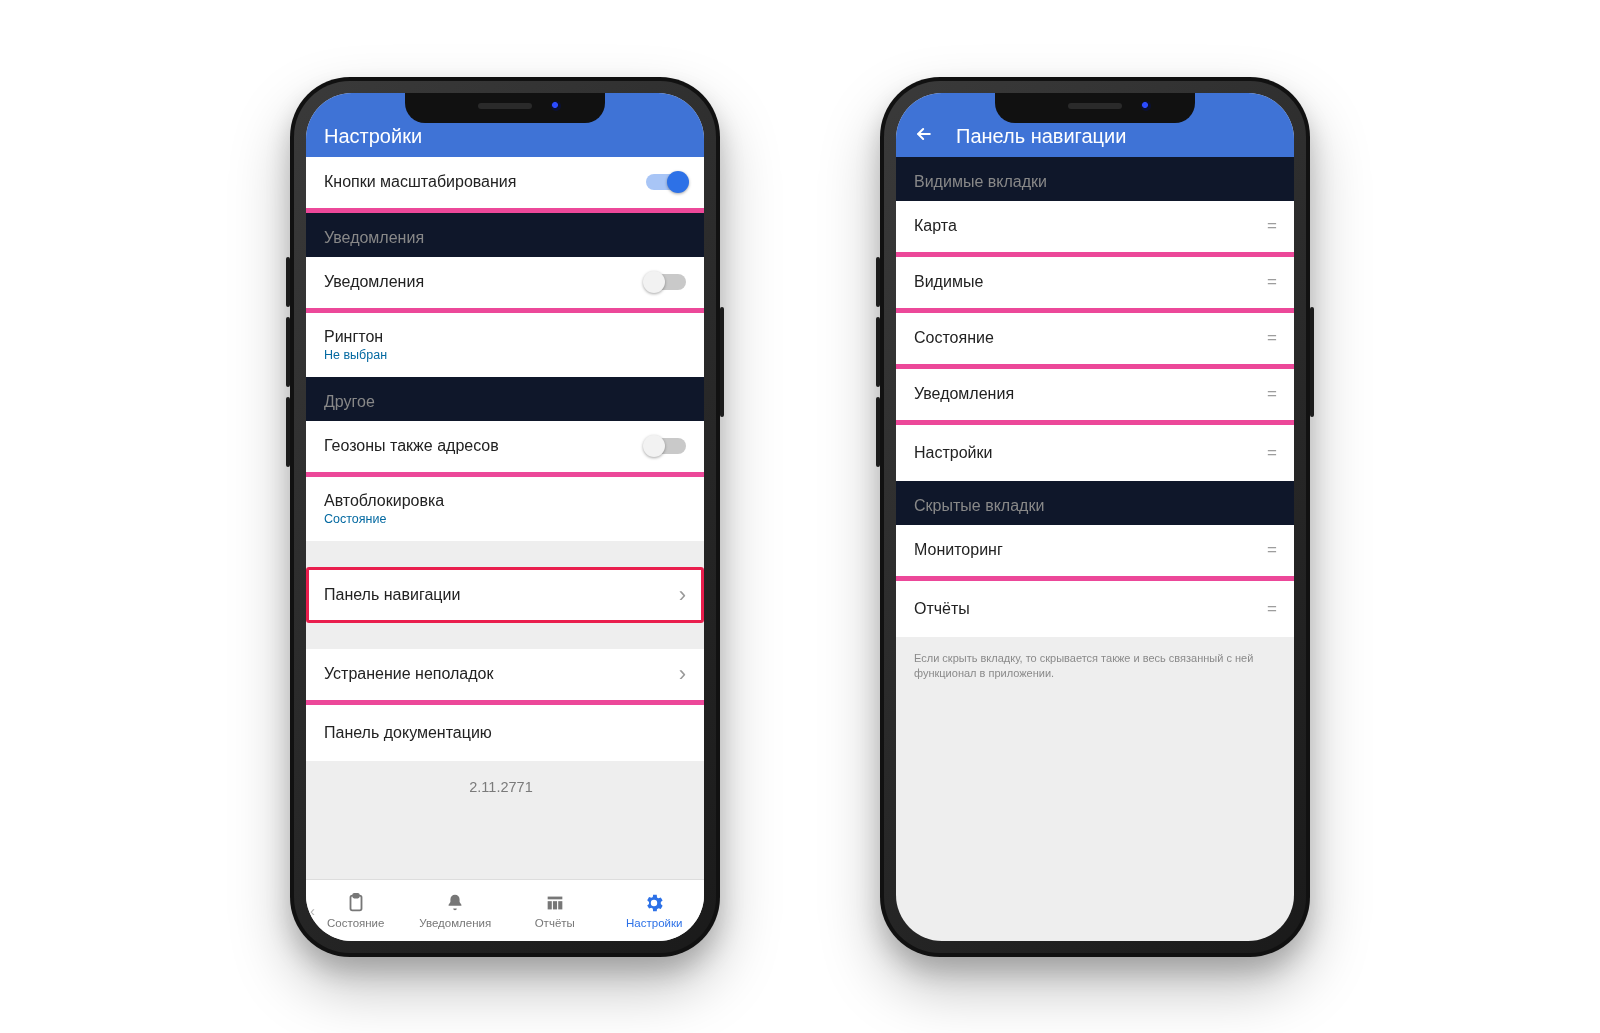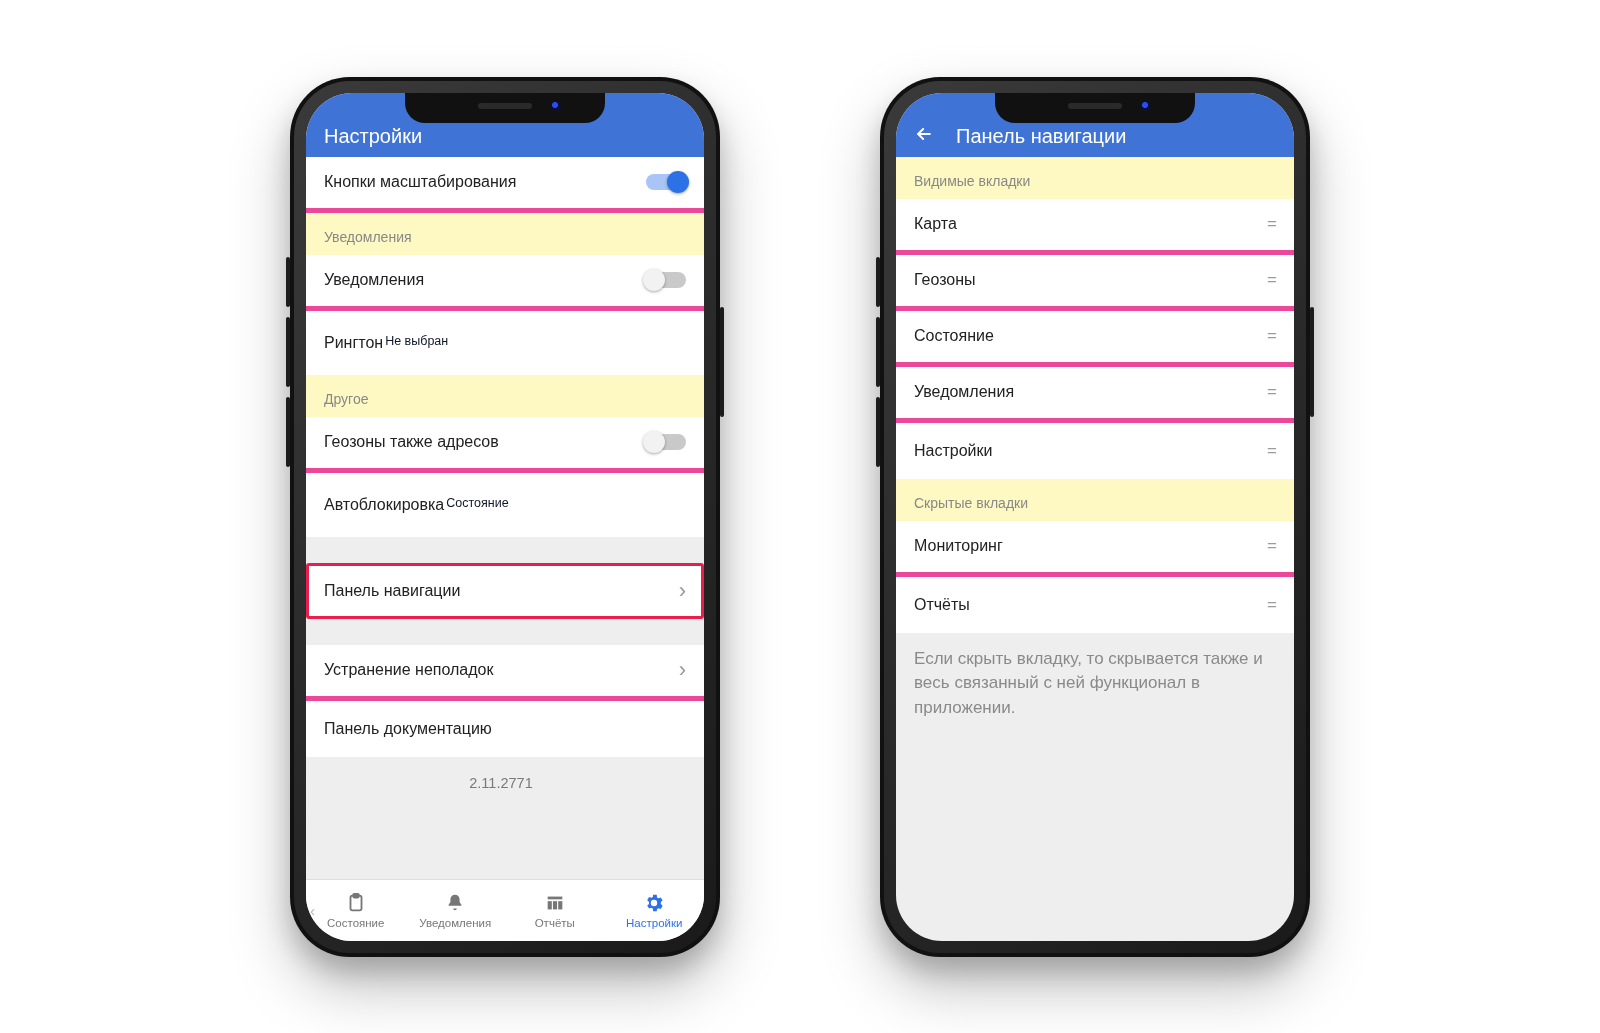"Видимые вкладки" .section-title { background: #fef9c3 -> #0f172a; font-size: 14px -> 16px }
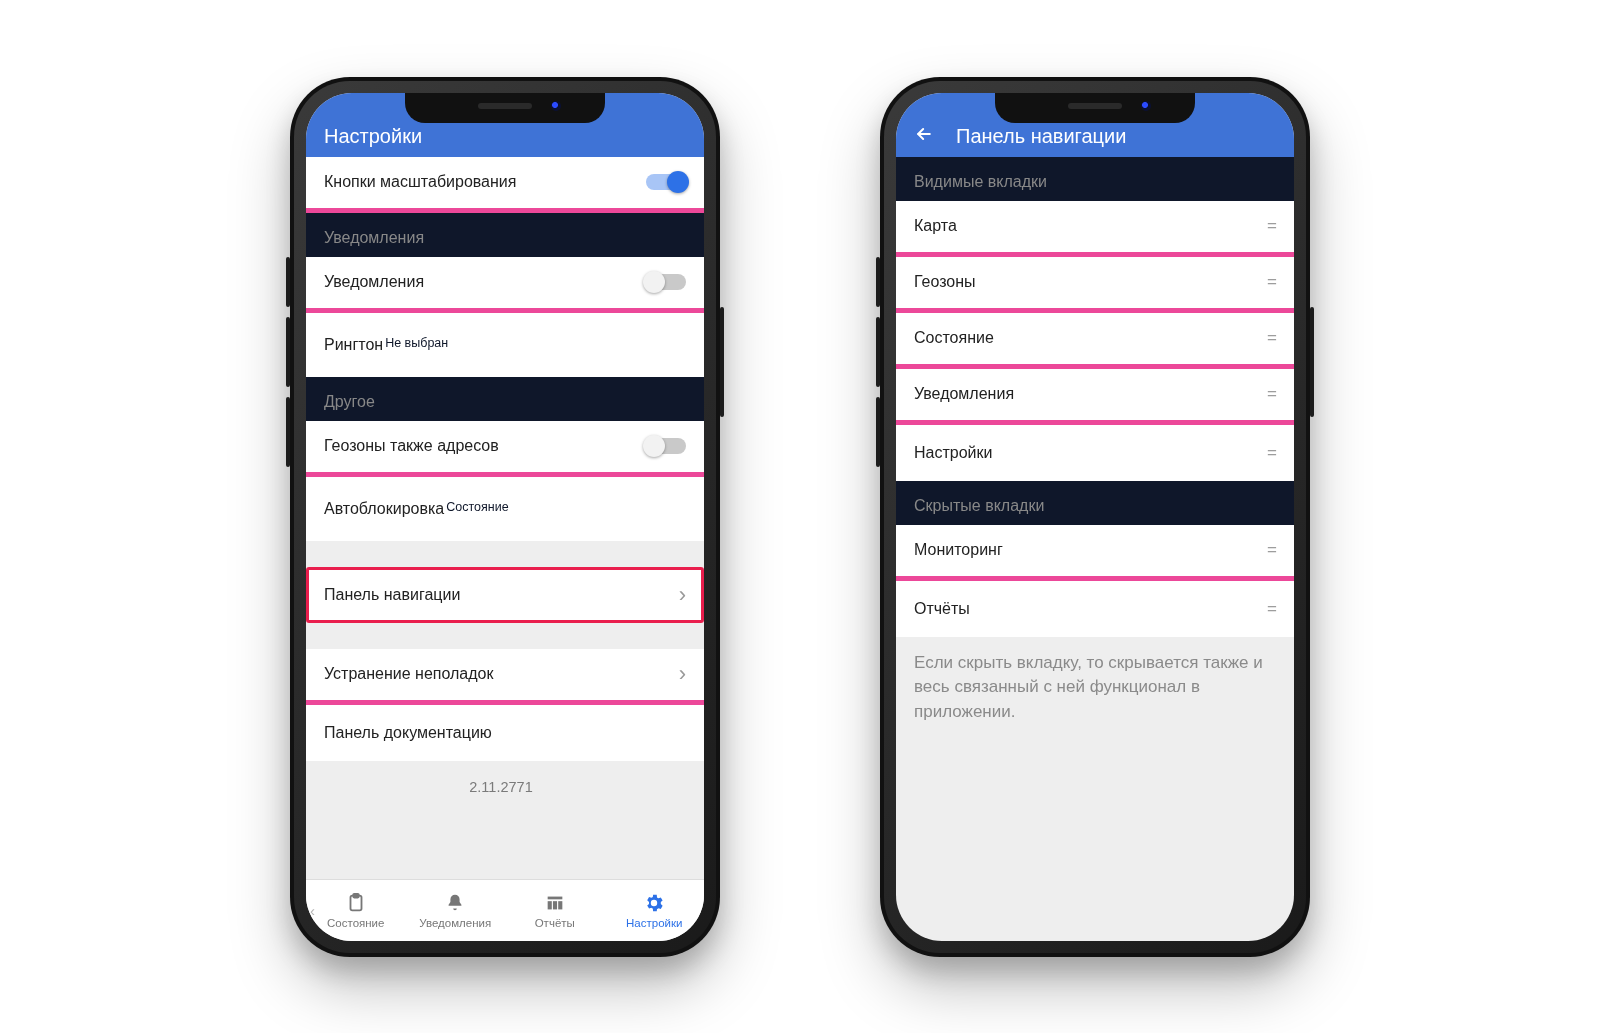"Геозоны" span { text: Геозоны -> Видимые }
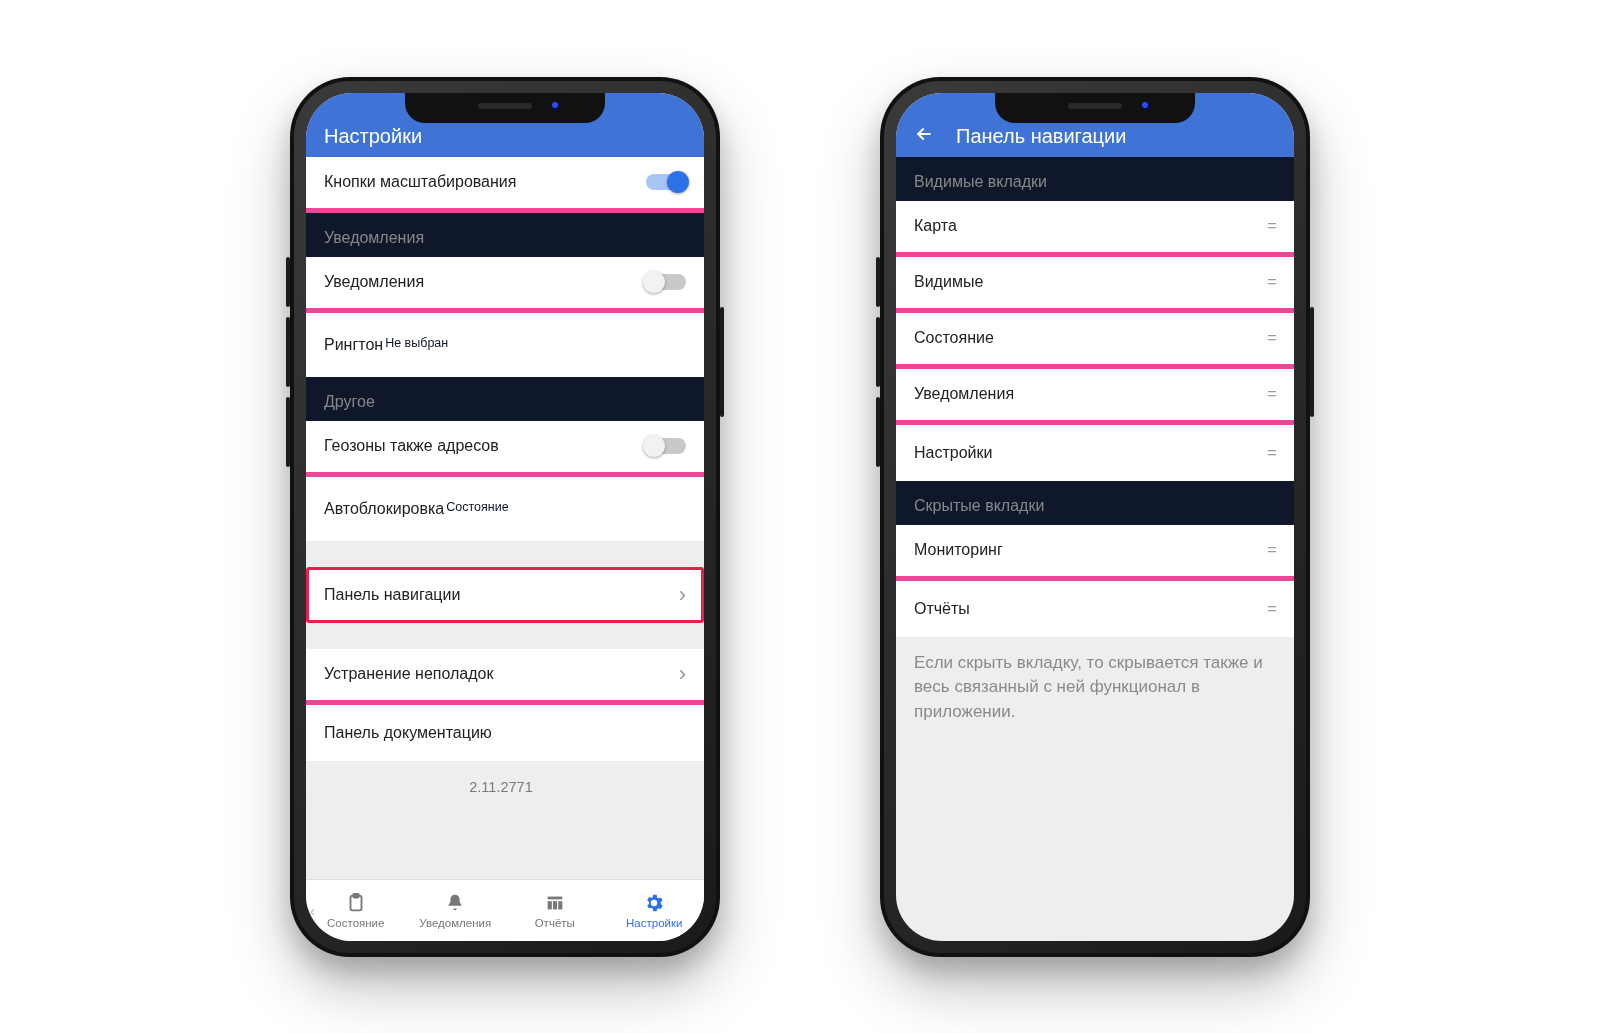"Рингтон" .row .labels { flex-direction: row -> column }
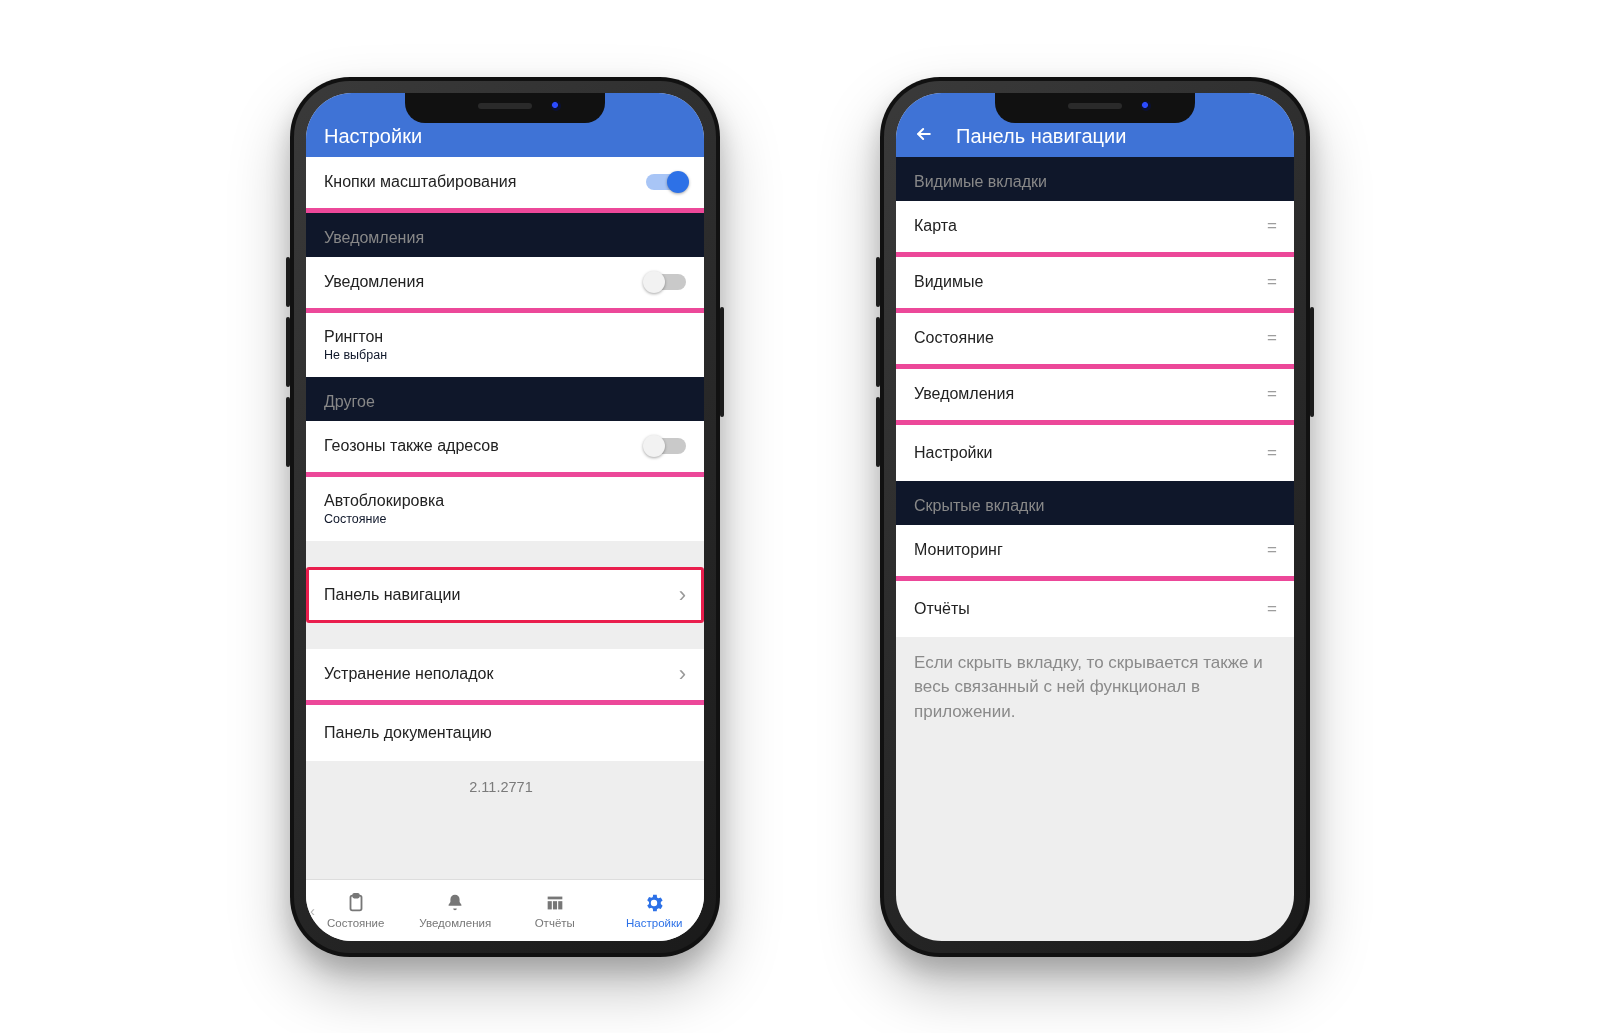"Не выбран" .row .labels .sub { color: #0f172a -> #0369a1 }
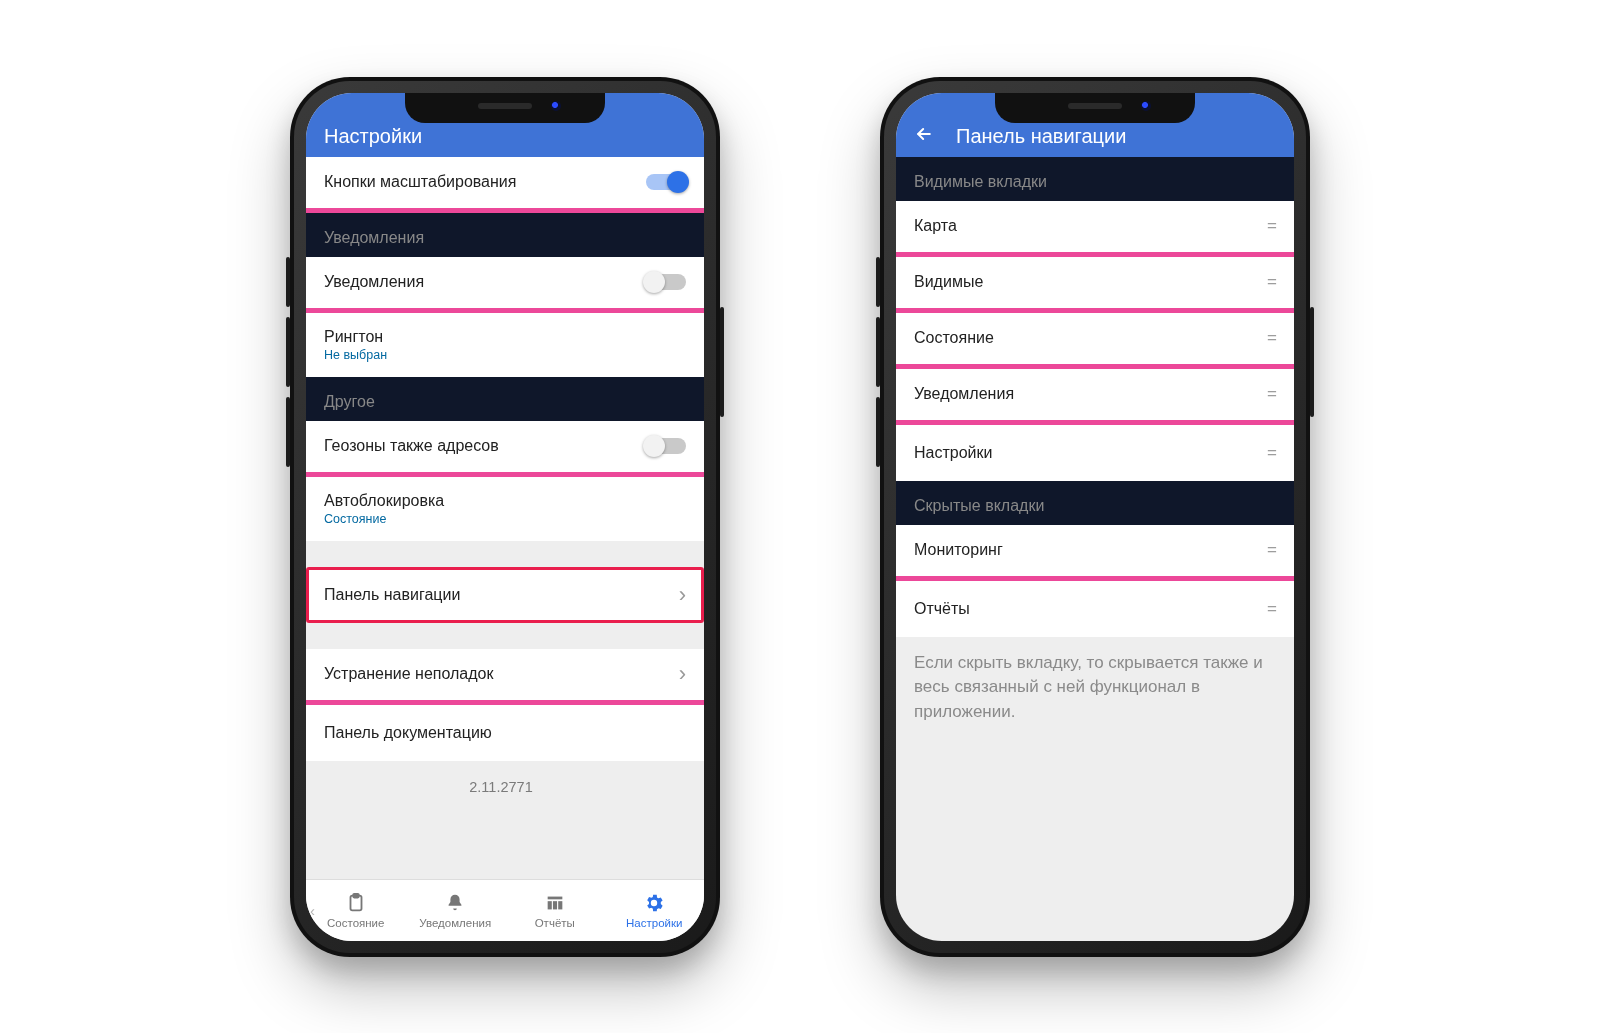"Если скрыть вкладку, то скрывается" .help-text { font-size: 17px -> 11px }
